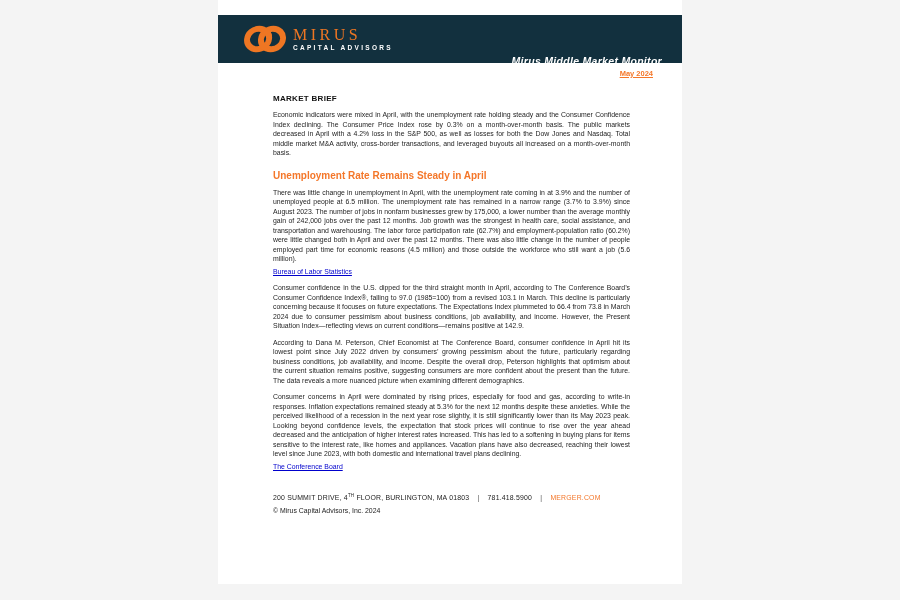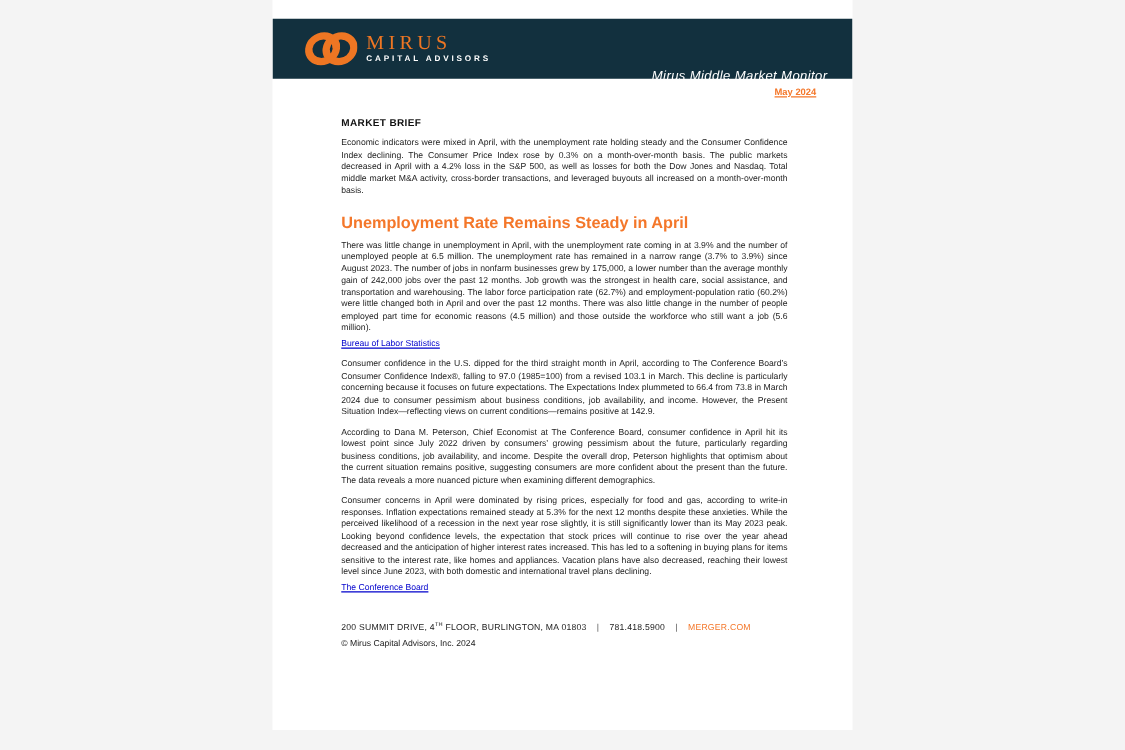"Mirus Middle Market Monitor" .newsletter-title { font-weight: normal -> bold }
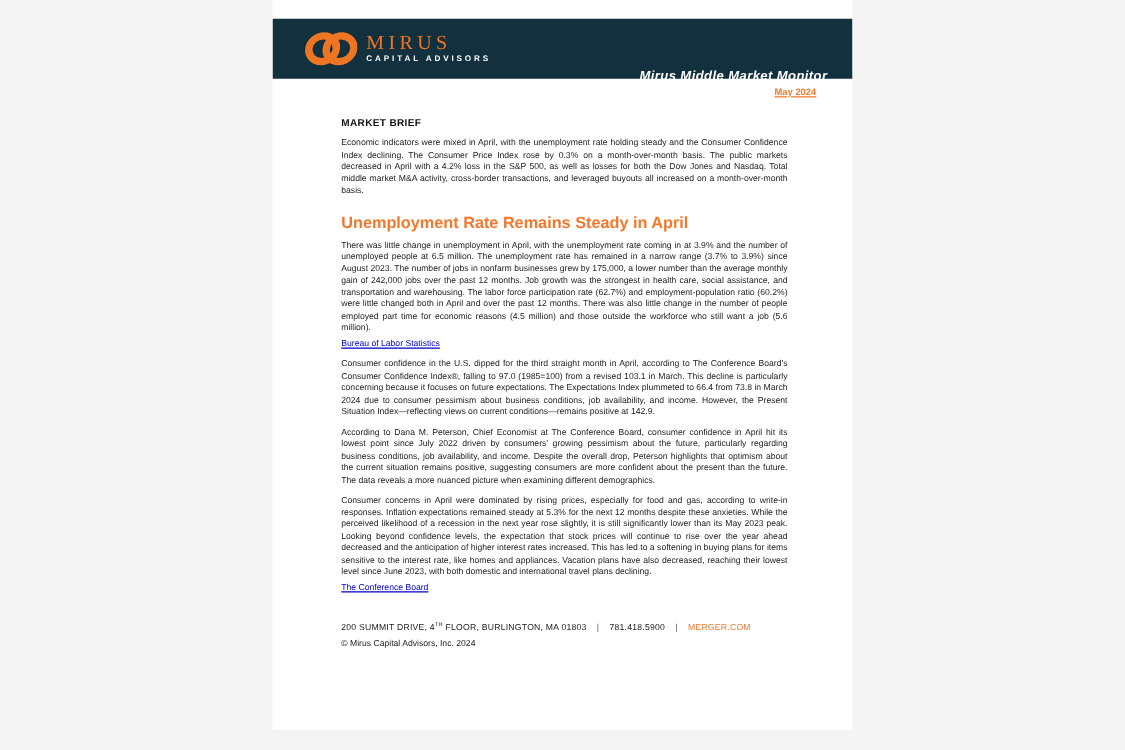"Unemployment Rate Remains Steady in" .h-section { font-size: 13px -> 10px }
